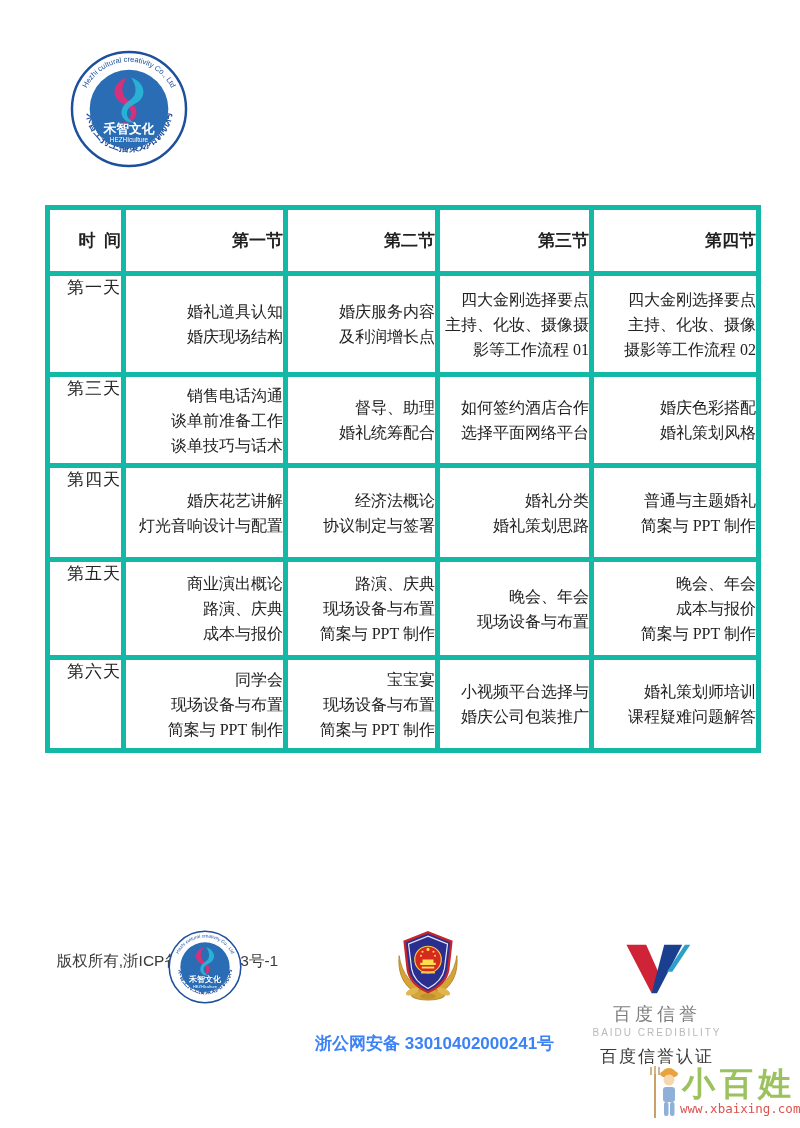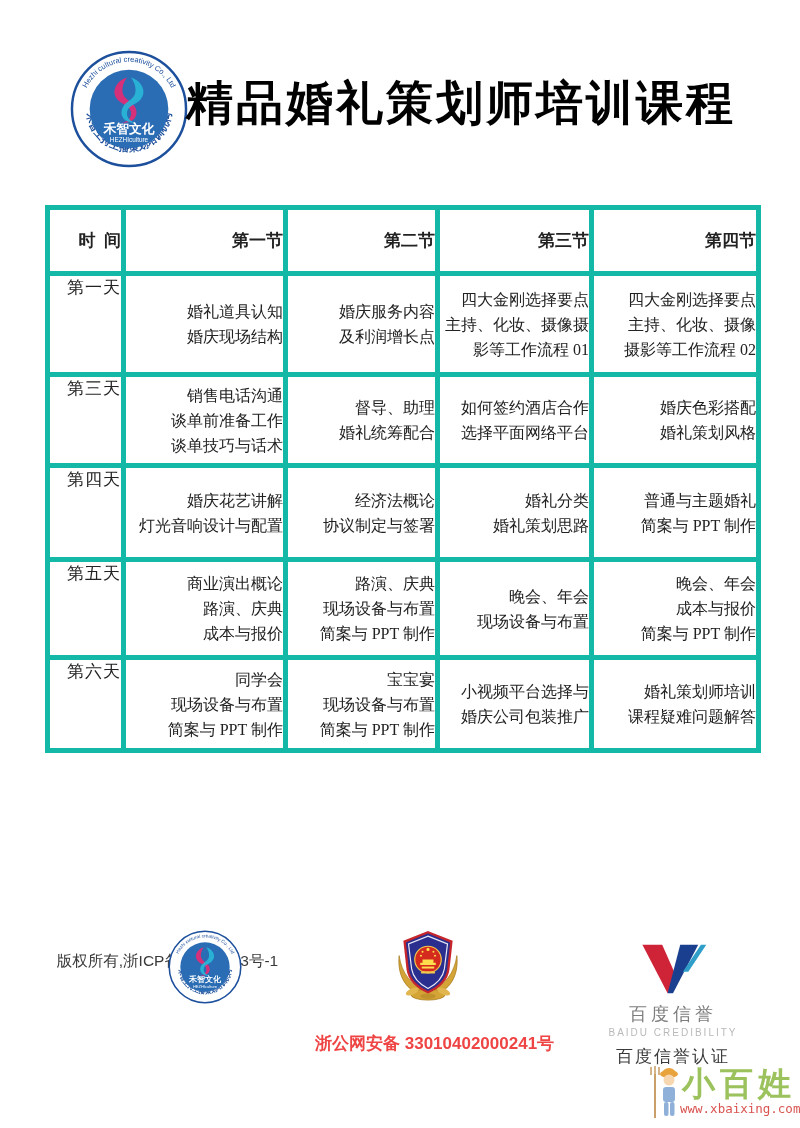"精品婚礼策划师培训课程" h1.page-title { html: <h1>精品婚礼策划师培训课程</h1> -> none }
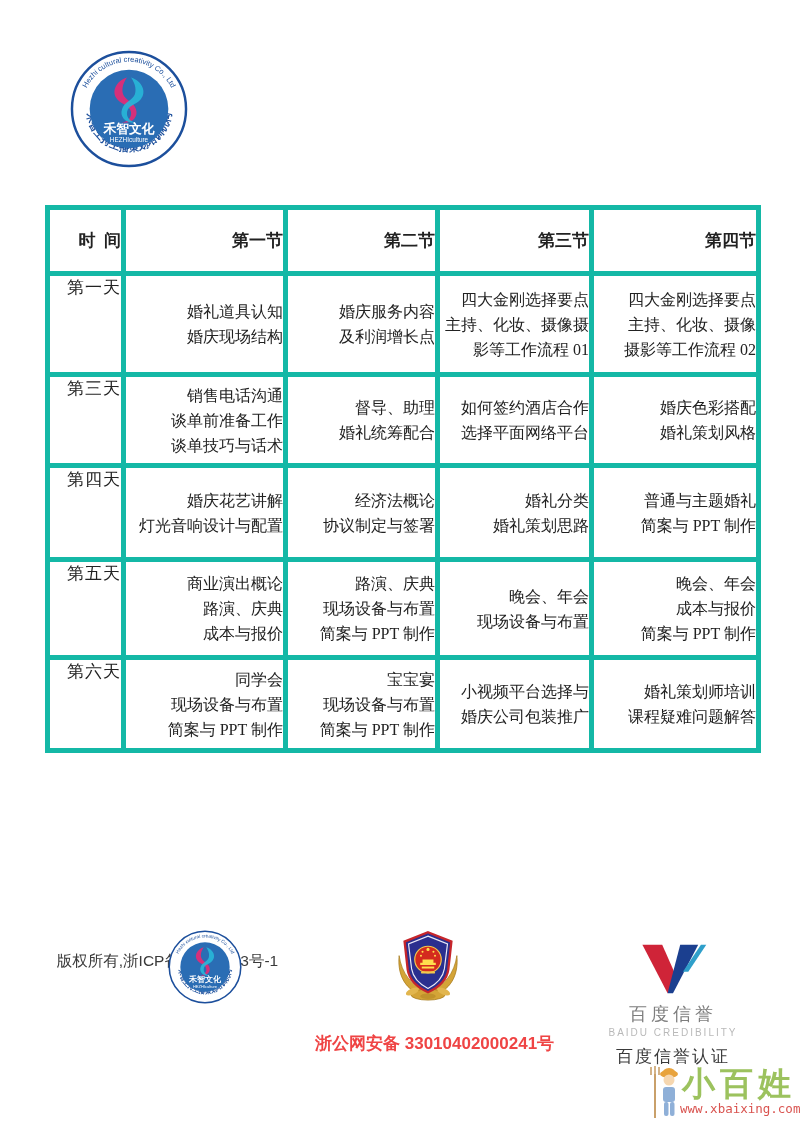"百度信誉" #footer-baidu { left: 588px -> 572px }
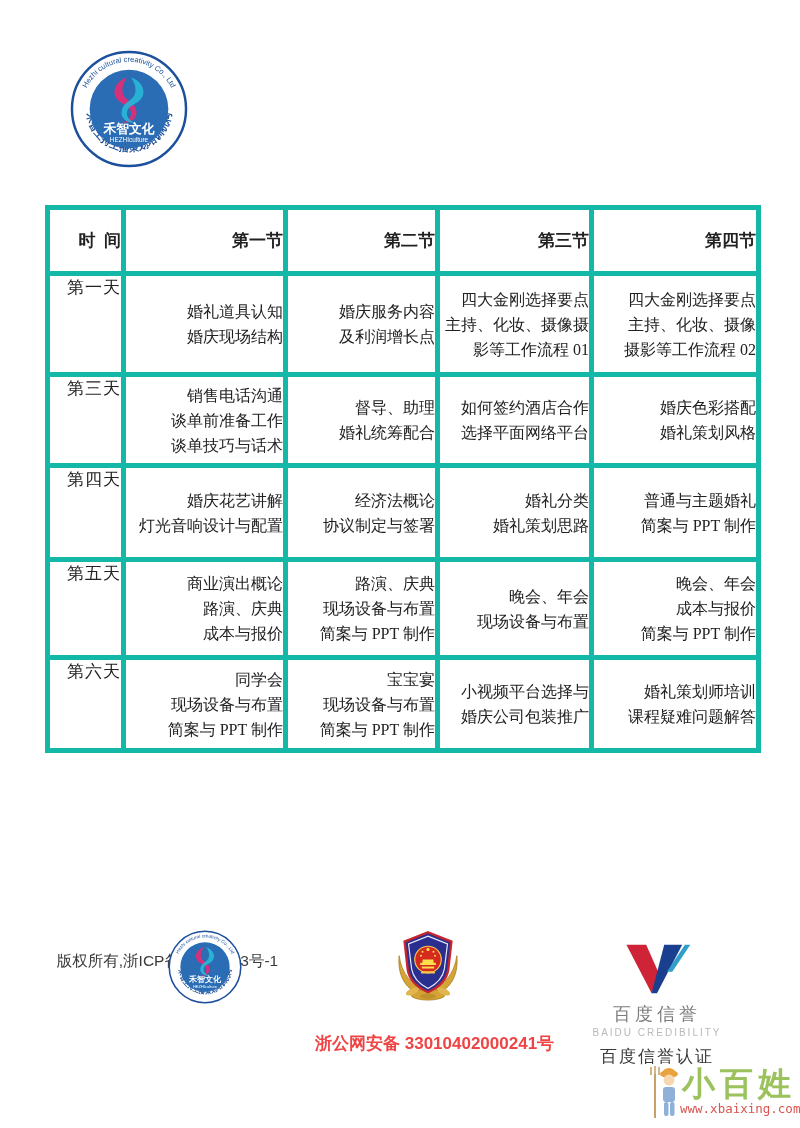"浙公网安备 33010402000241号" .caption-bold { color: #ef4444 -> #3b82f6 }
